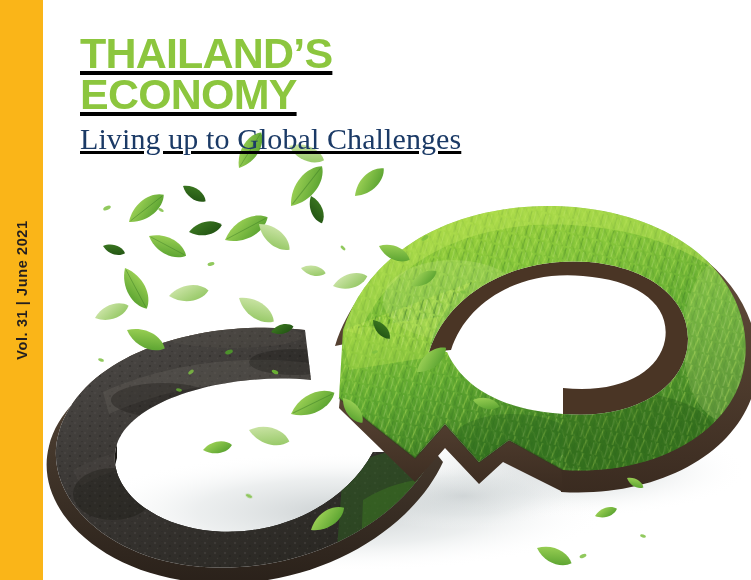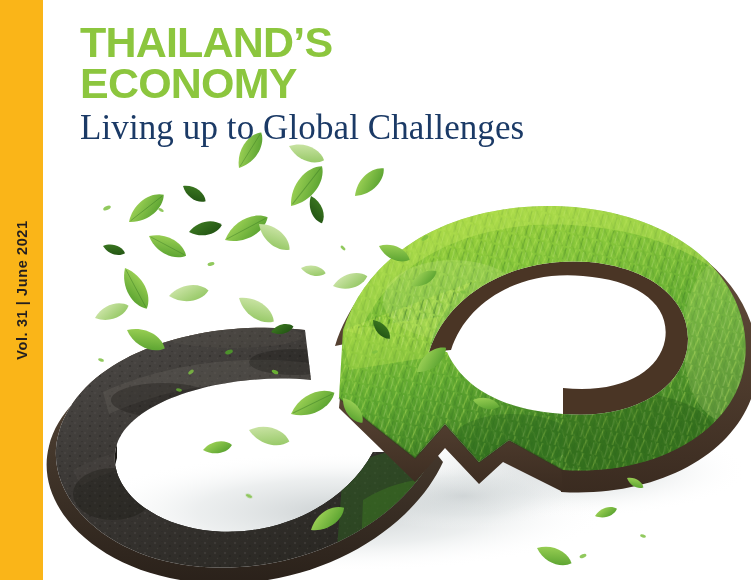"THAILAND’S" #headline { text-decoration: none -> underline; top: 22px -> 33px }
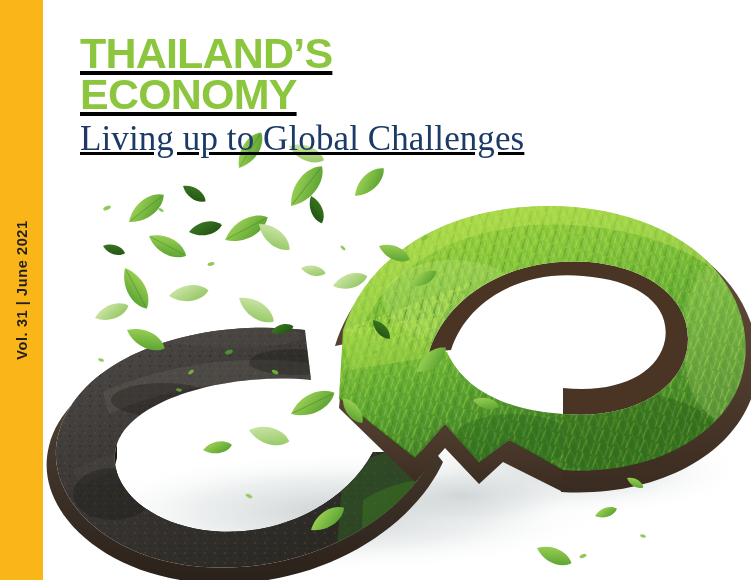"Living up to Global Challenges" #subtitle { font-size: 35px -> 30px }
